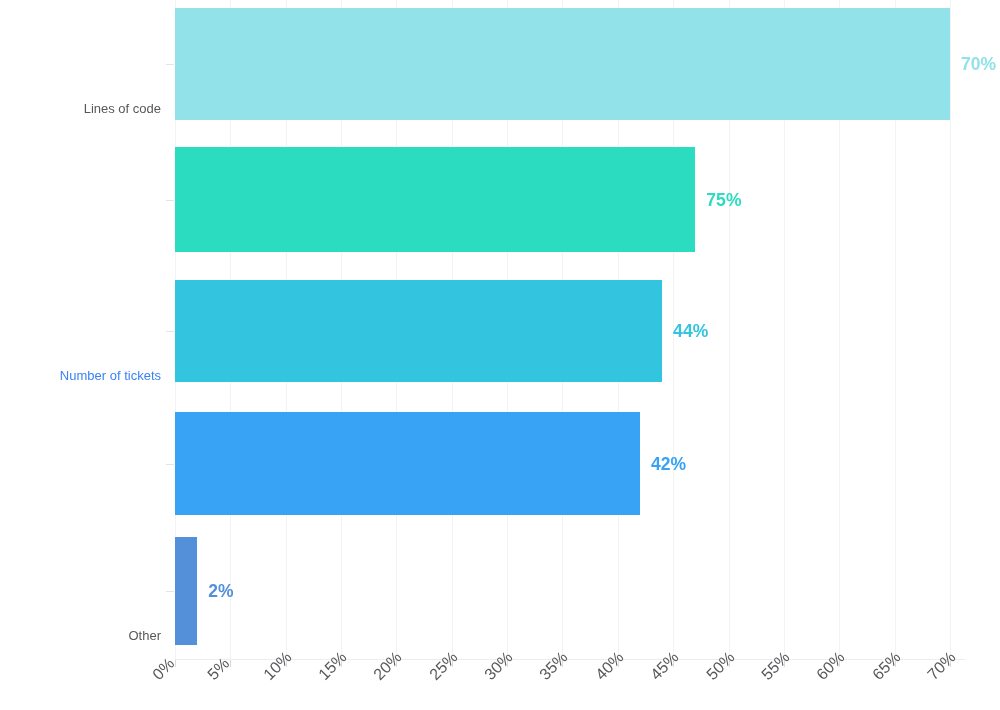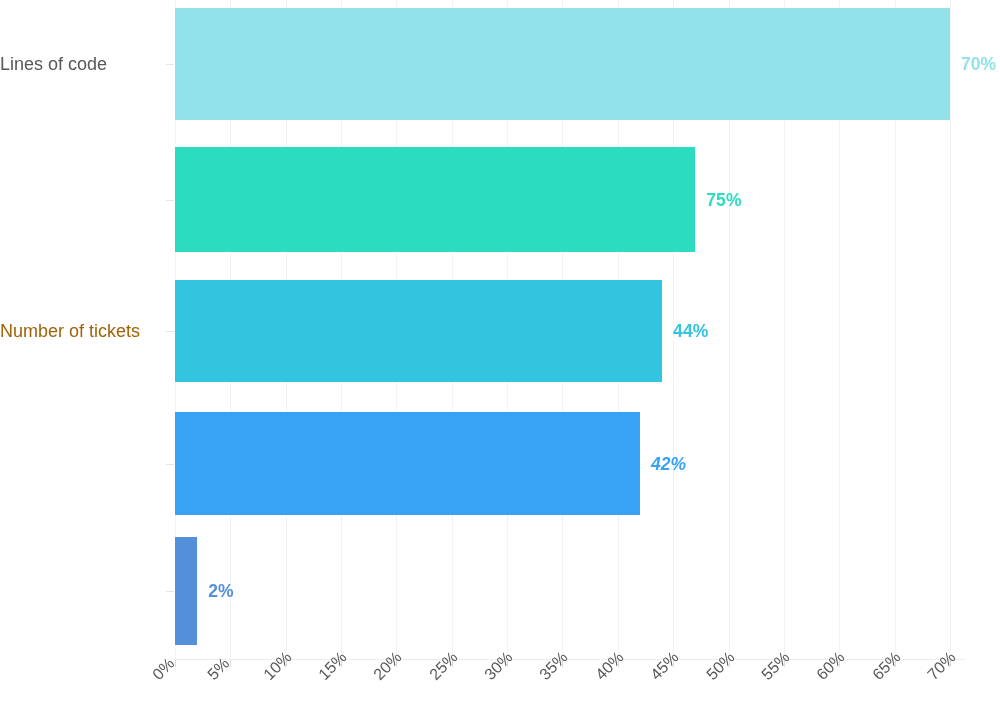"Lines of code" .cat-label-box { font-size: 18px -> 13px; margin-top: none -> 44px; text-align: none -> right }
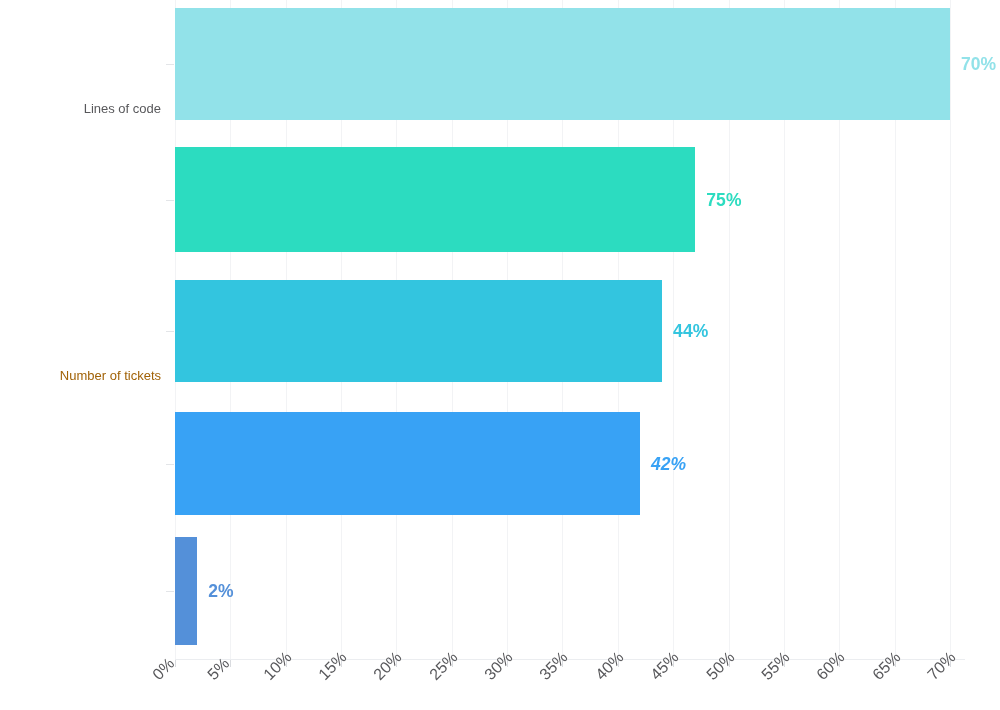"Number of tickets" div.cat-label-box { color: #a16207 -> #3b82f6 }
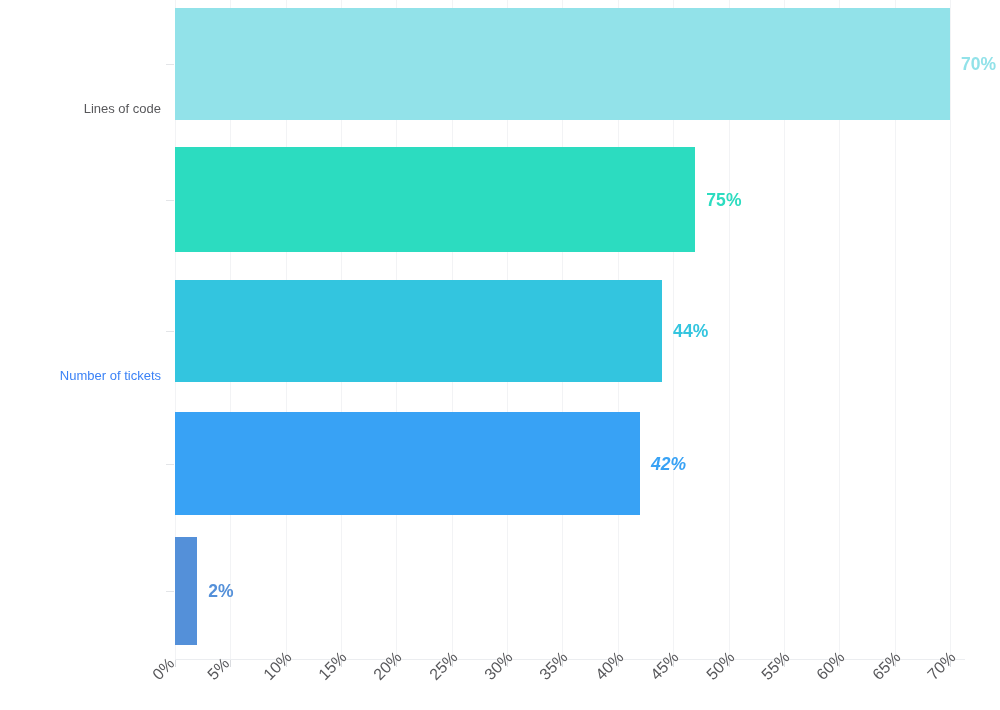"42%" div.bar-value { font-style: italic -> none }
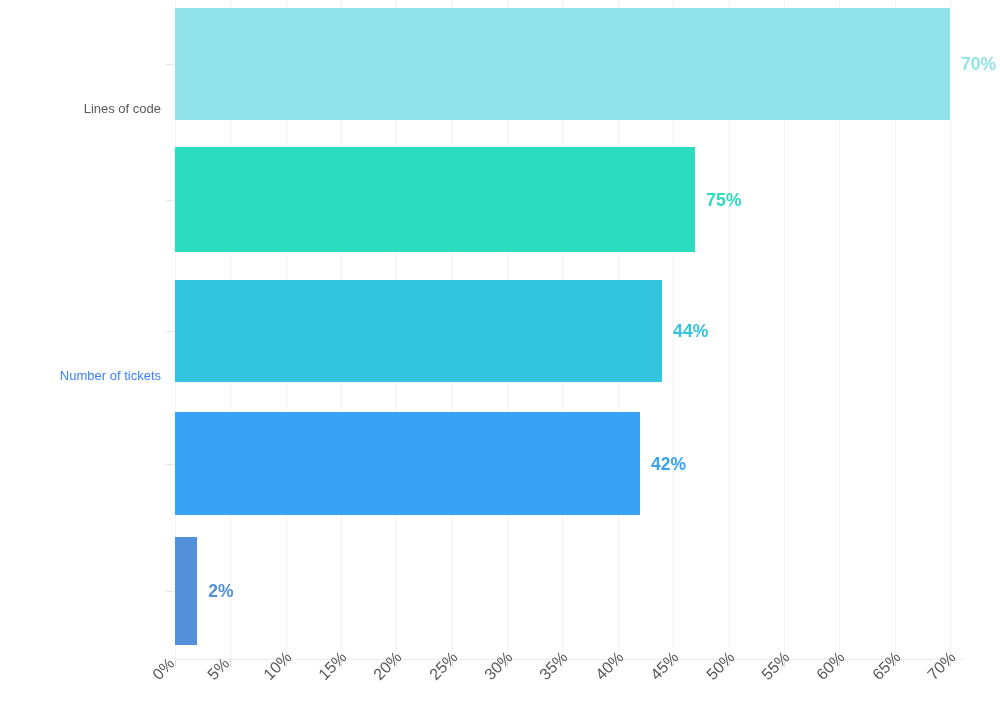"Other" div.cat-label-box { html: none -> <div> <div>Other</div> </div> }
